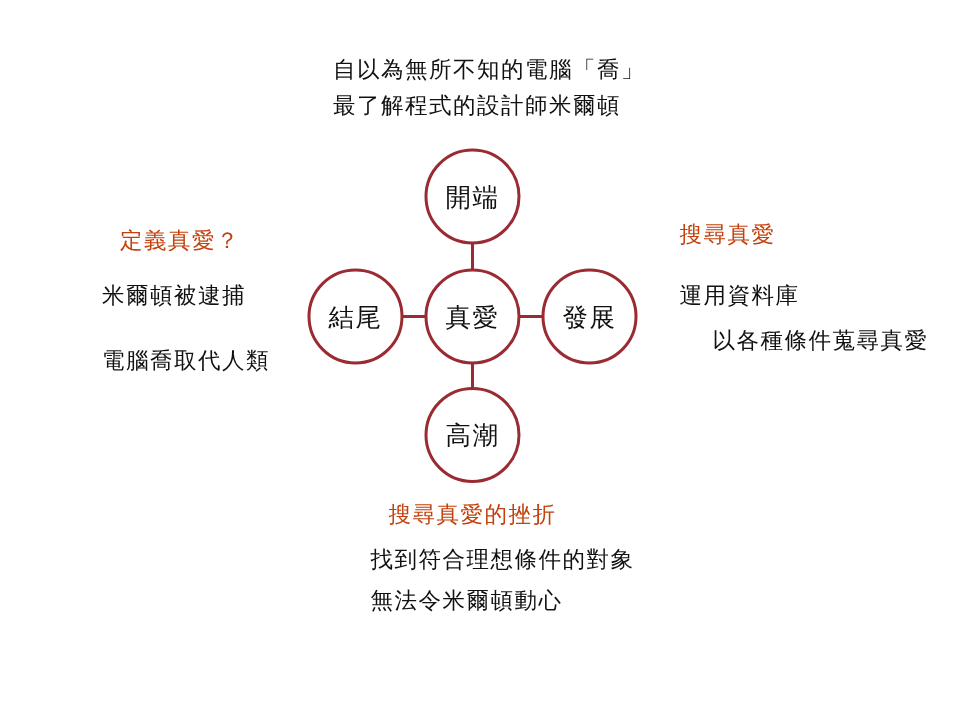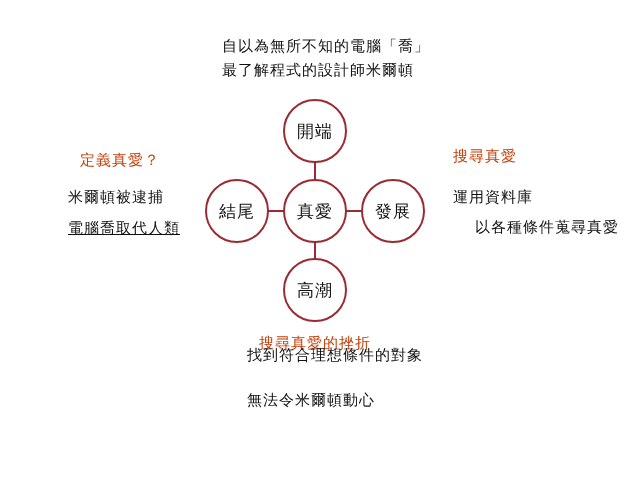"電腦喬取代人類" div.txt { text-decoration: underline -> none; top: 218px -> 230px }
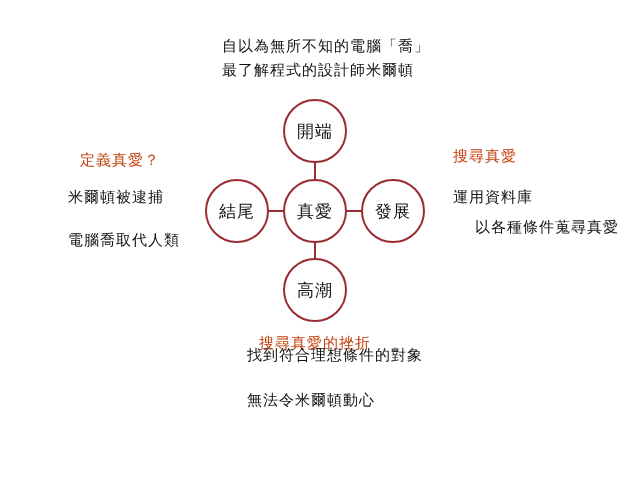"找到符合理想條件的對象" div.txt { font-family: Liberation Mono, monospace -> none; top: 347px -> 363px }
